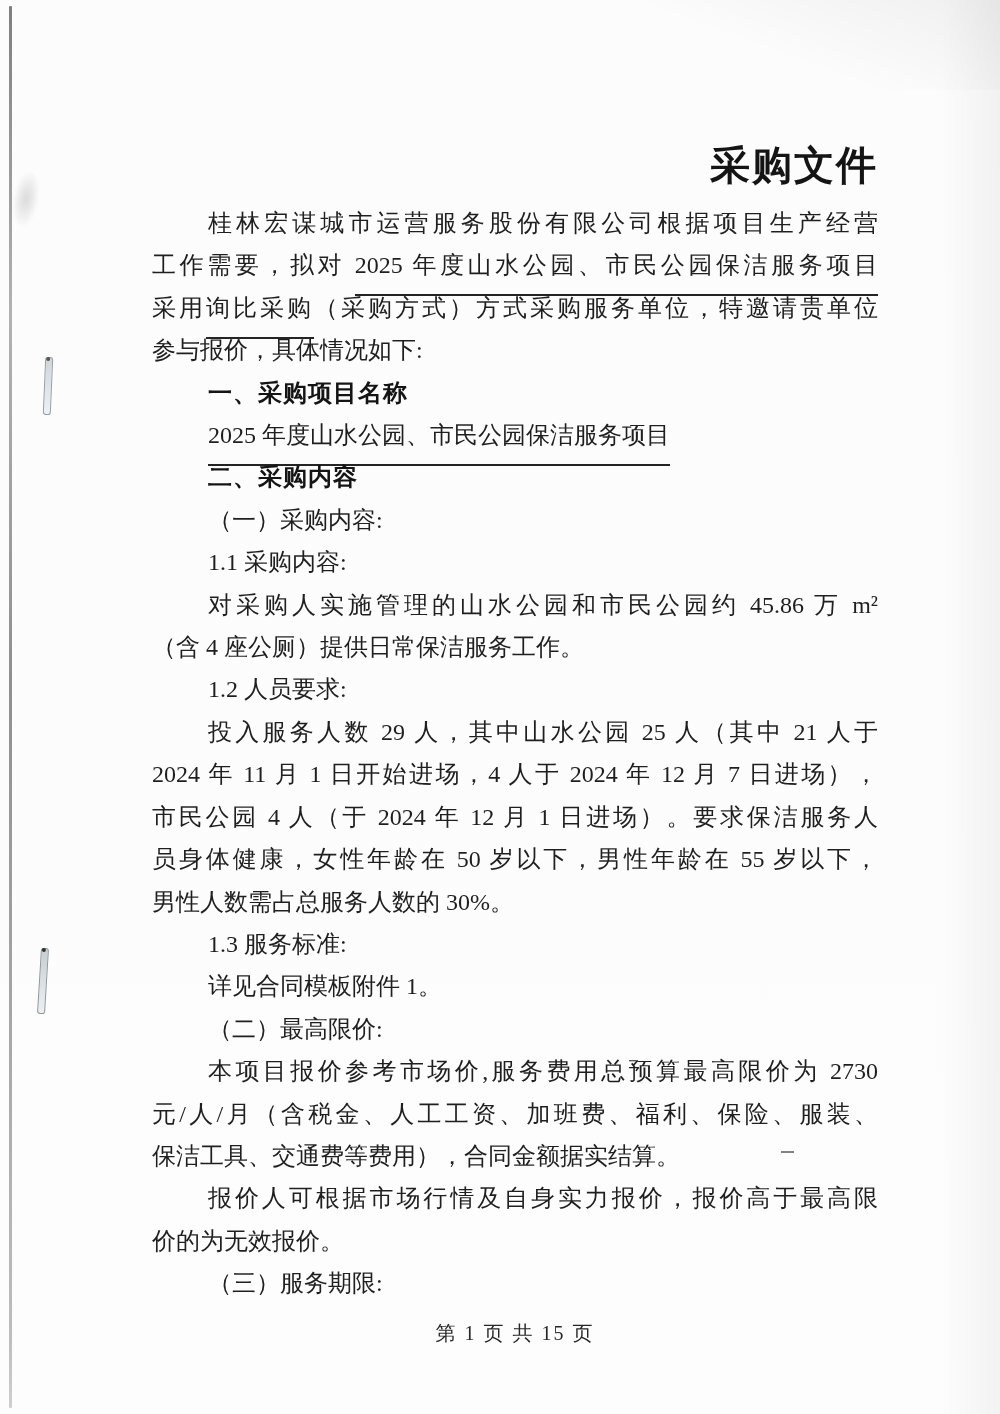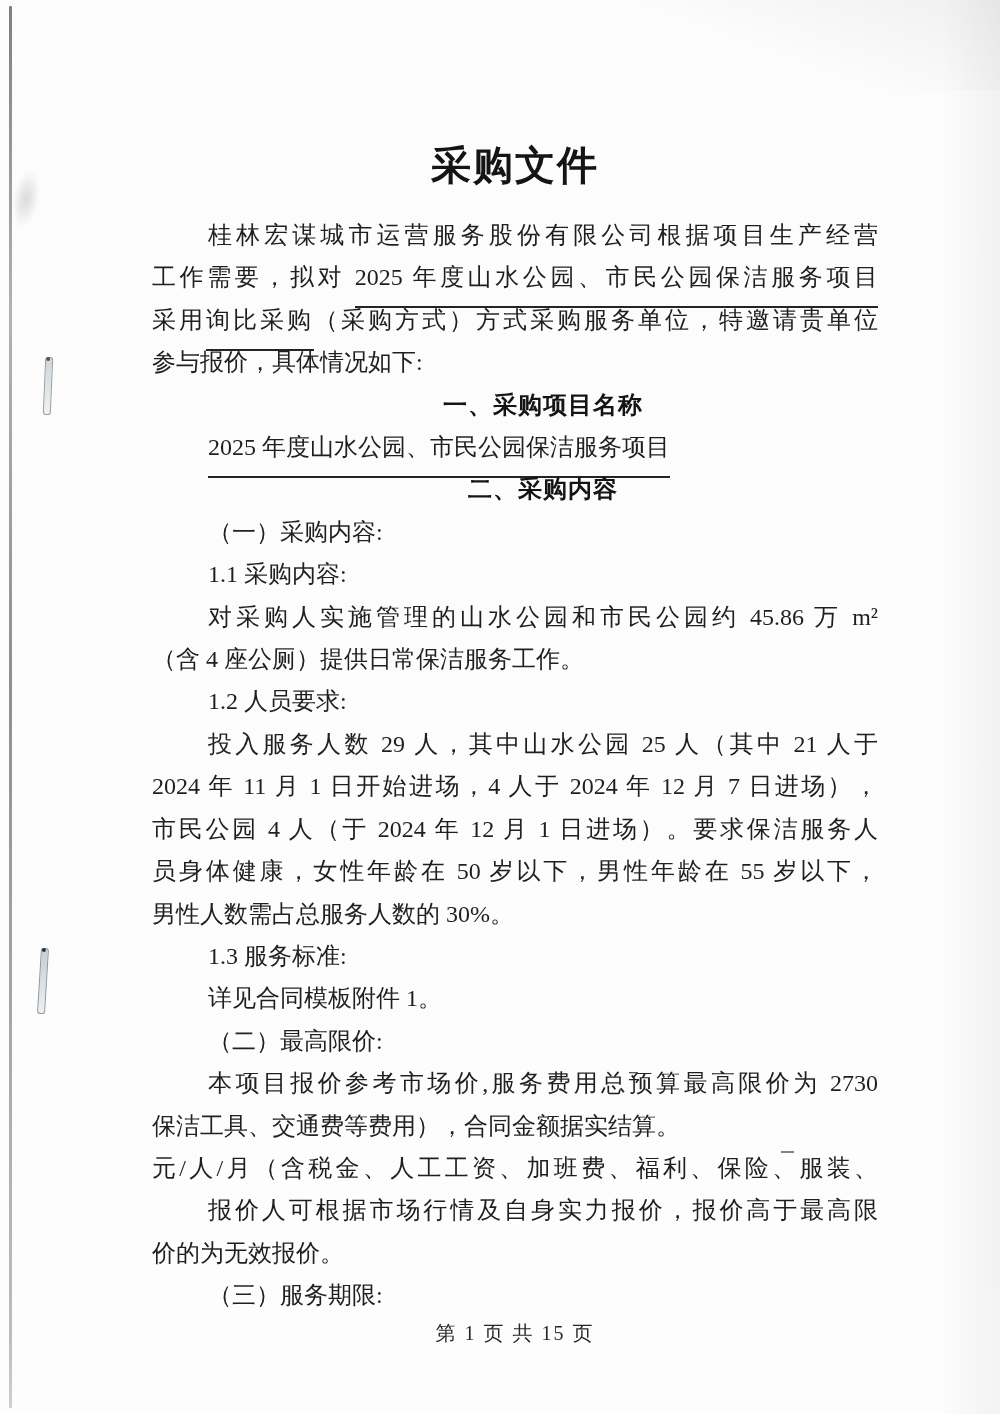"采购文件" .title { margin: 0 0 28px 0 -> 0 0 16px 0; text-align: center -> right }
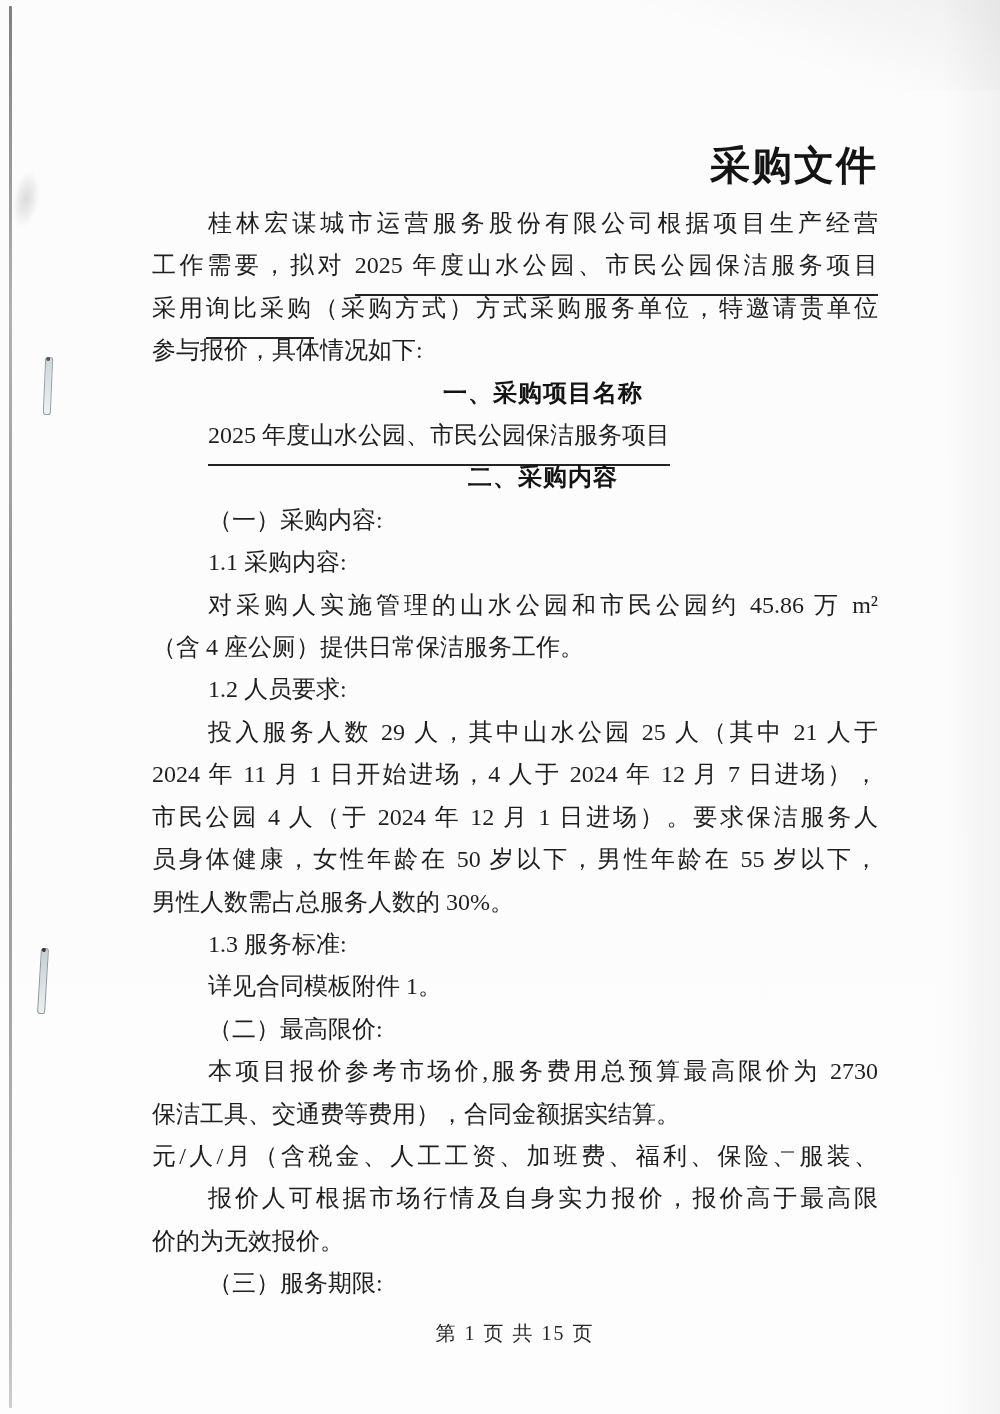"一、采购项目名称" .line.heading { text-align: center -> none }
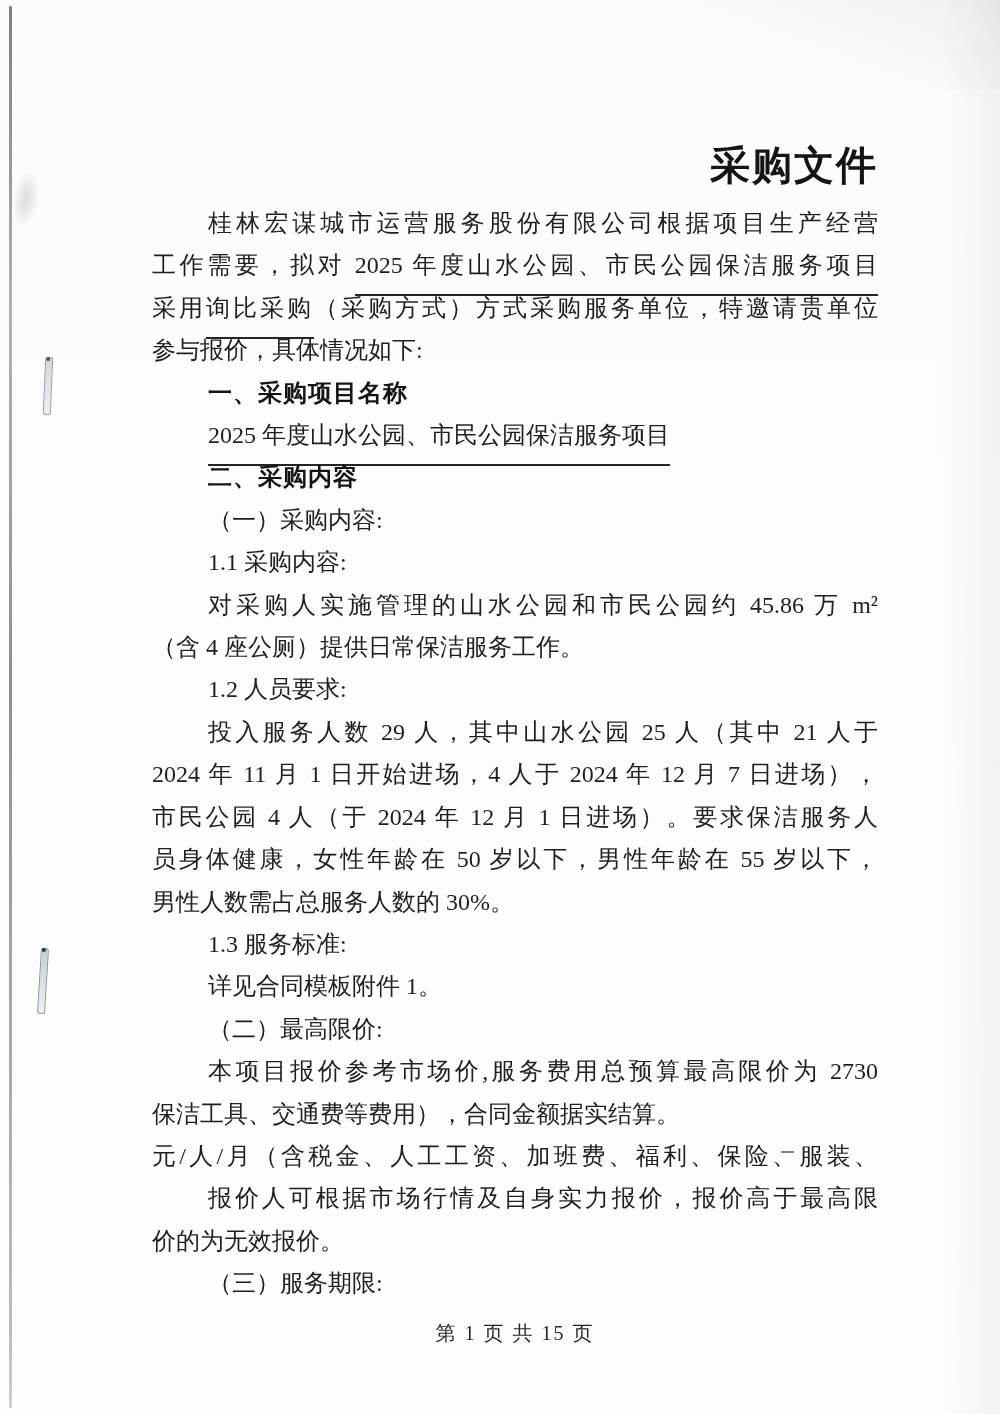"保洁工具、交通费等费用），合同金额据实结算。" div.line { order: before "元/人/月（含税金、人工工资、加班费、福利、保险、服装、" -> after "元/人/月（含税金、人工工资、加班费、福利、保险、服装、" }
